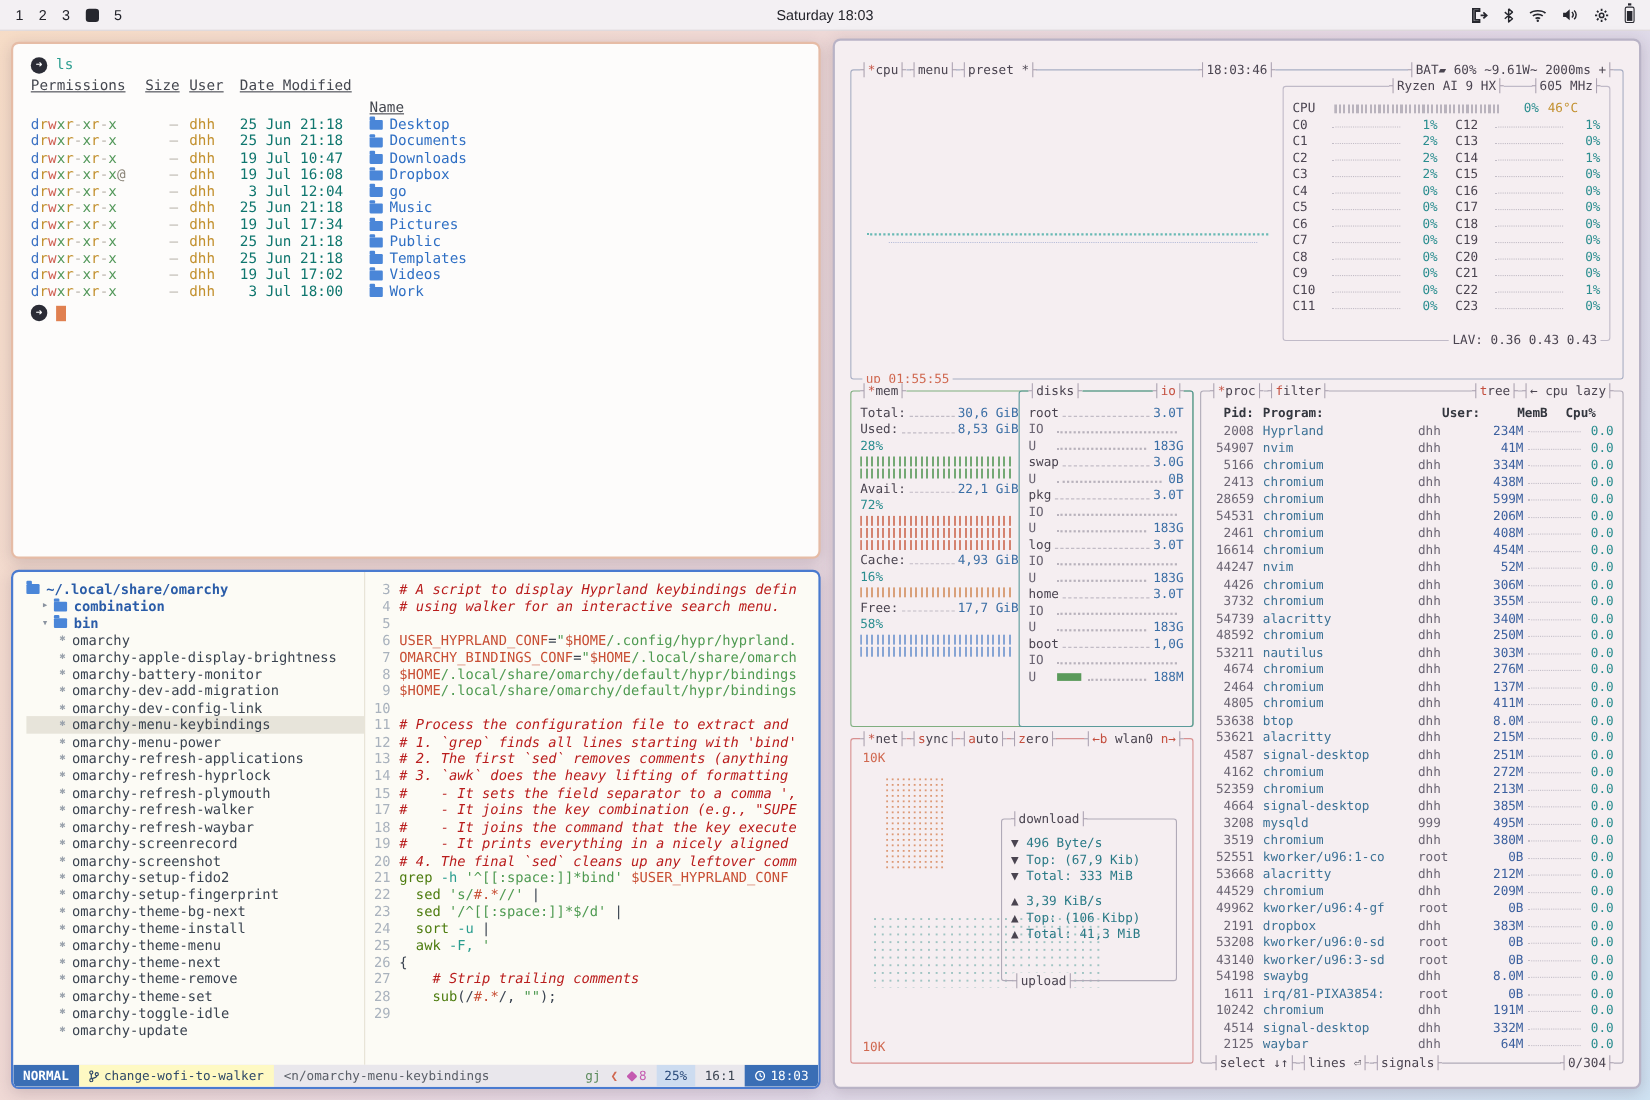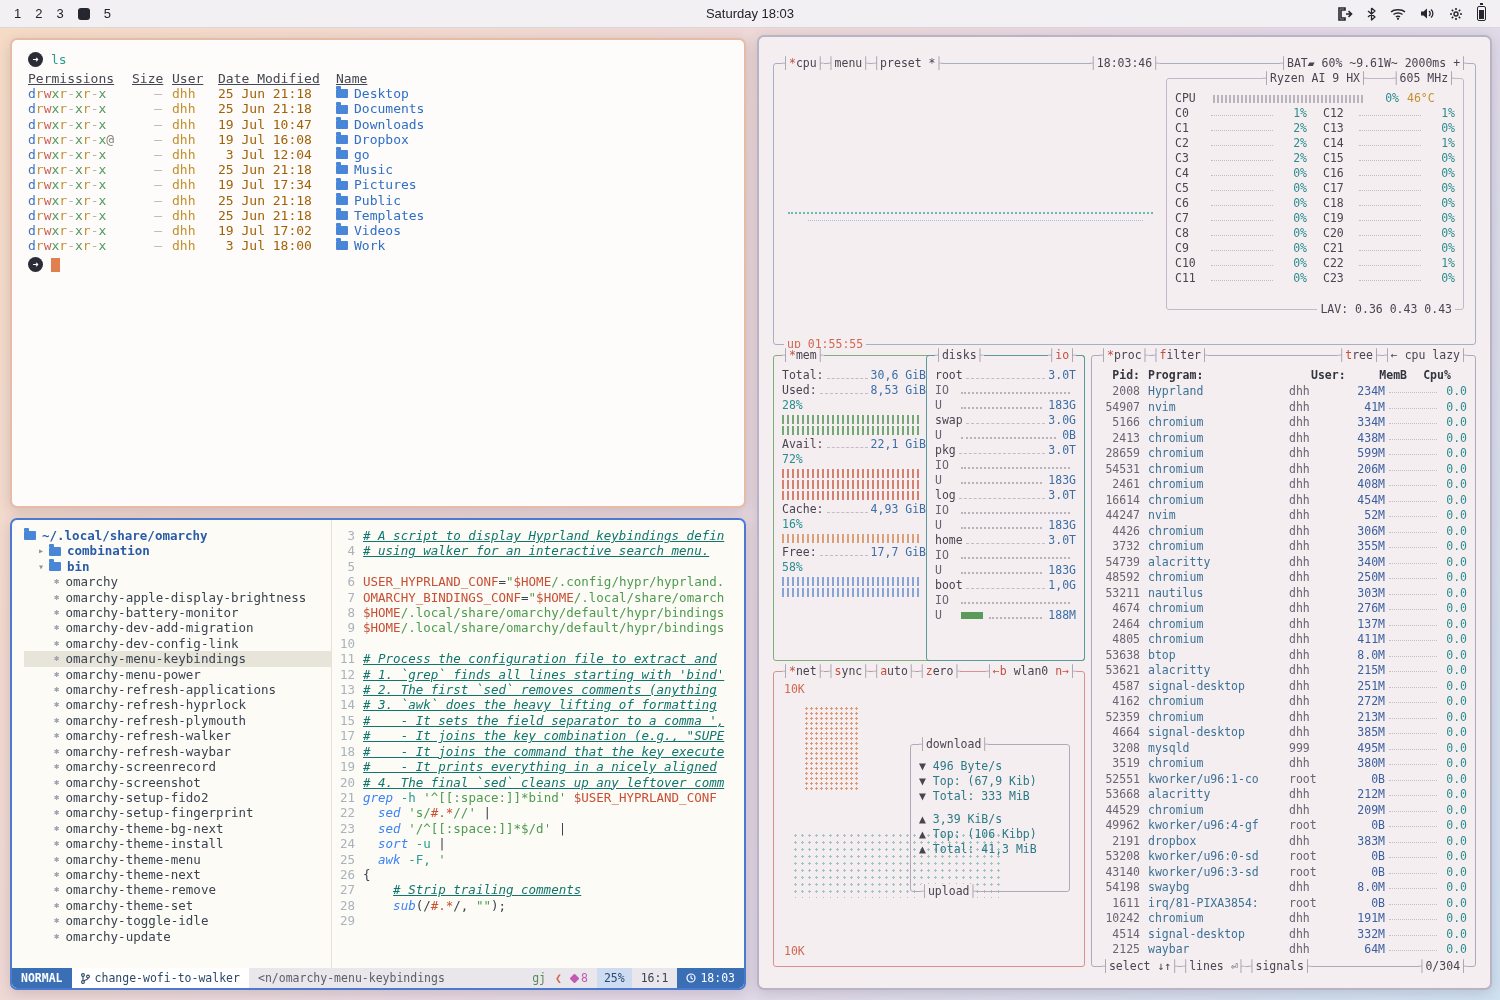"Permissions" .ls-head .h { margin-top: none -> 20px }
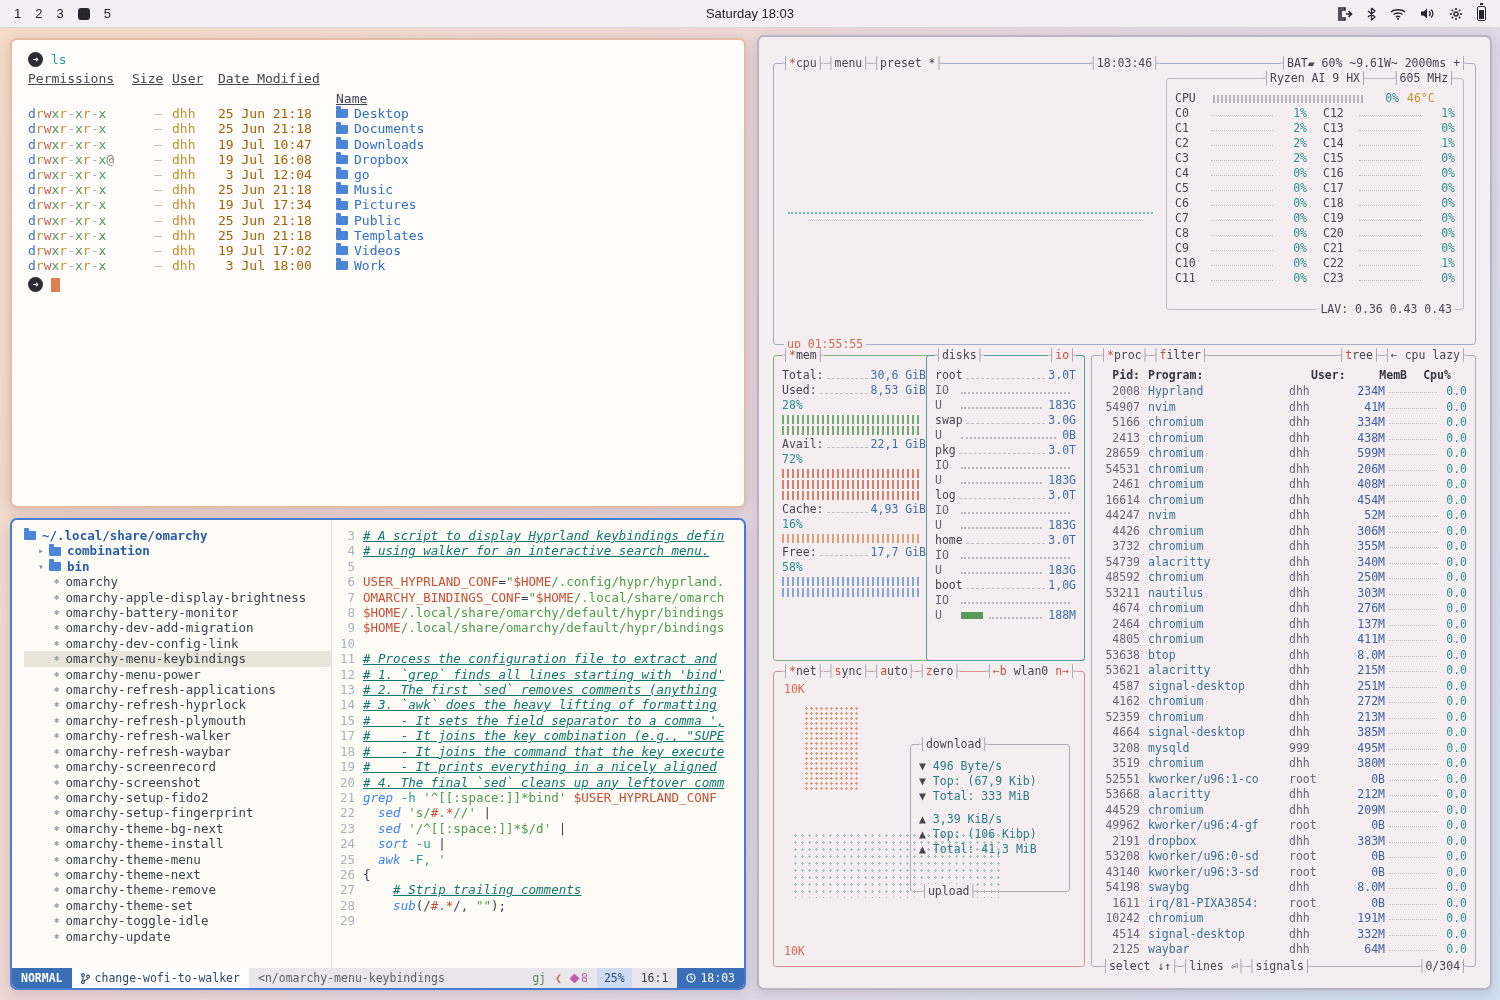"25 Jun 21:18" .col-date { color: #a16207 -> #0f766e }
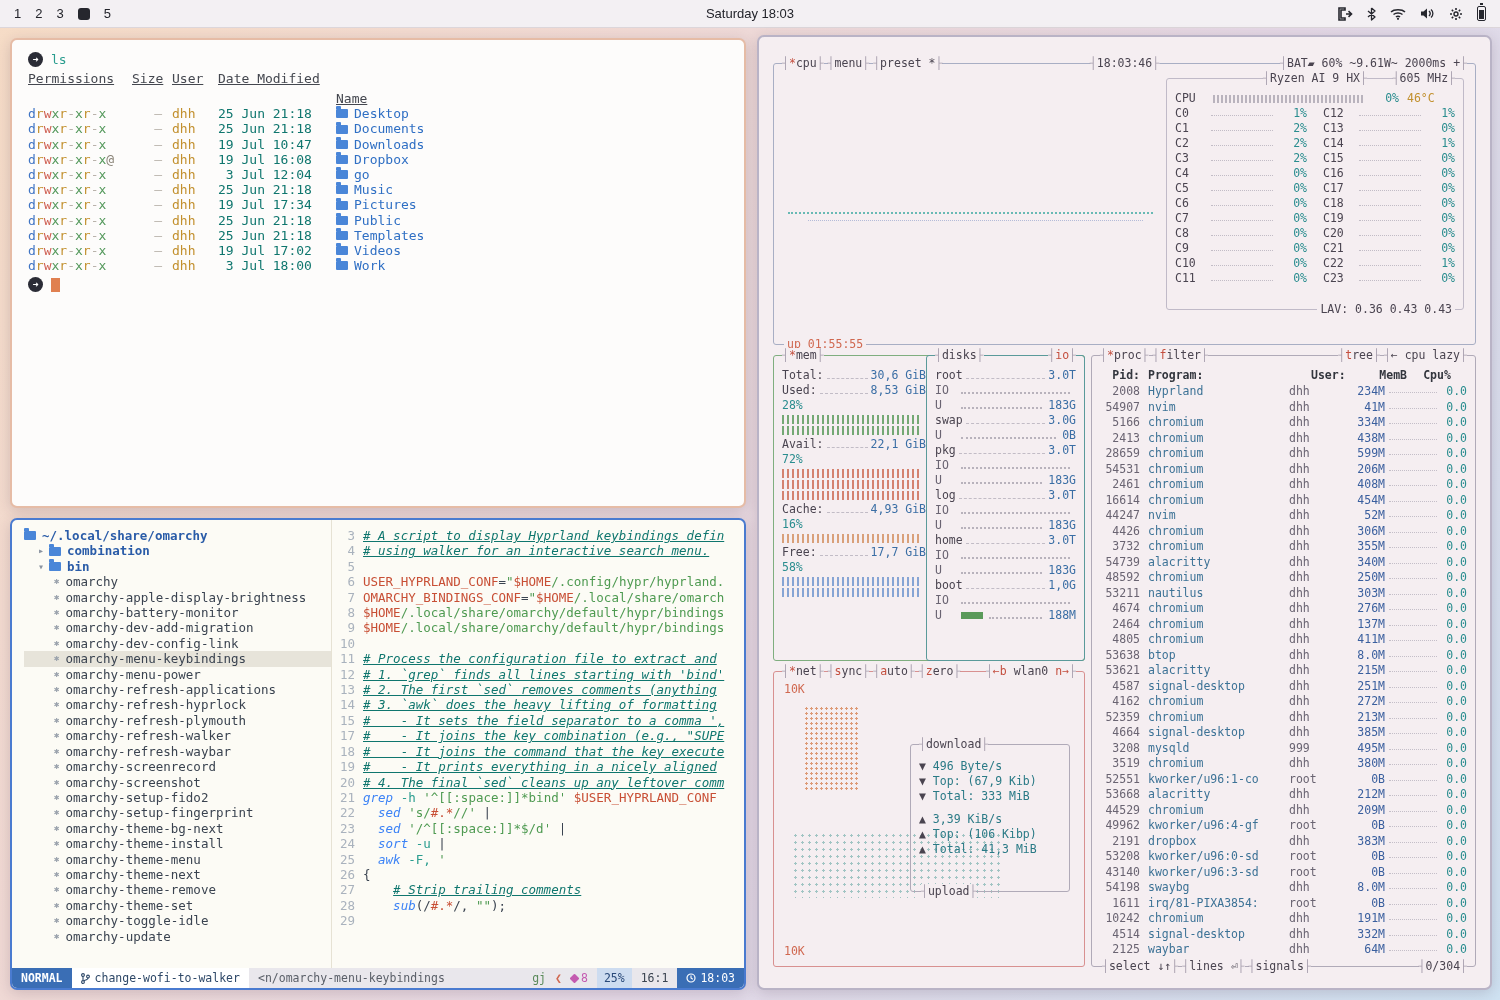"# A script to display" .tk-cm { color: #0f766e -> #b91c1c; text-decoration: underline -> none }
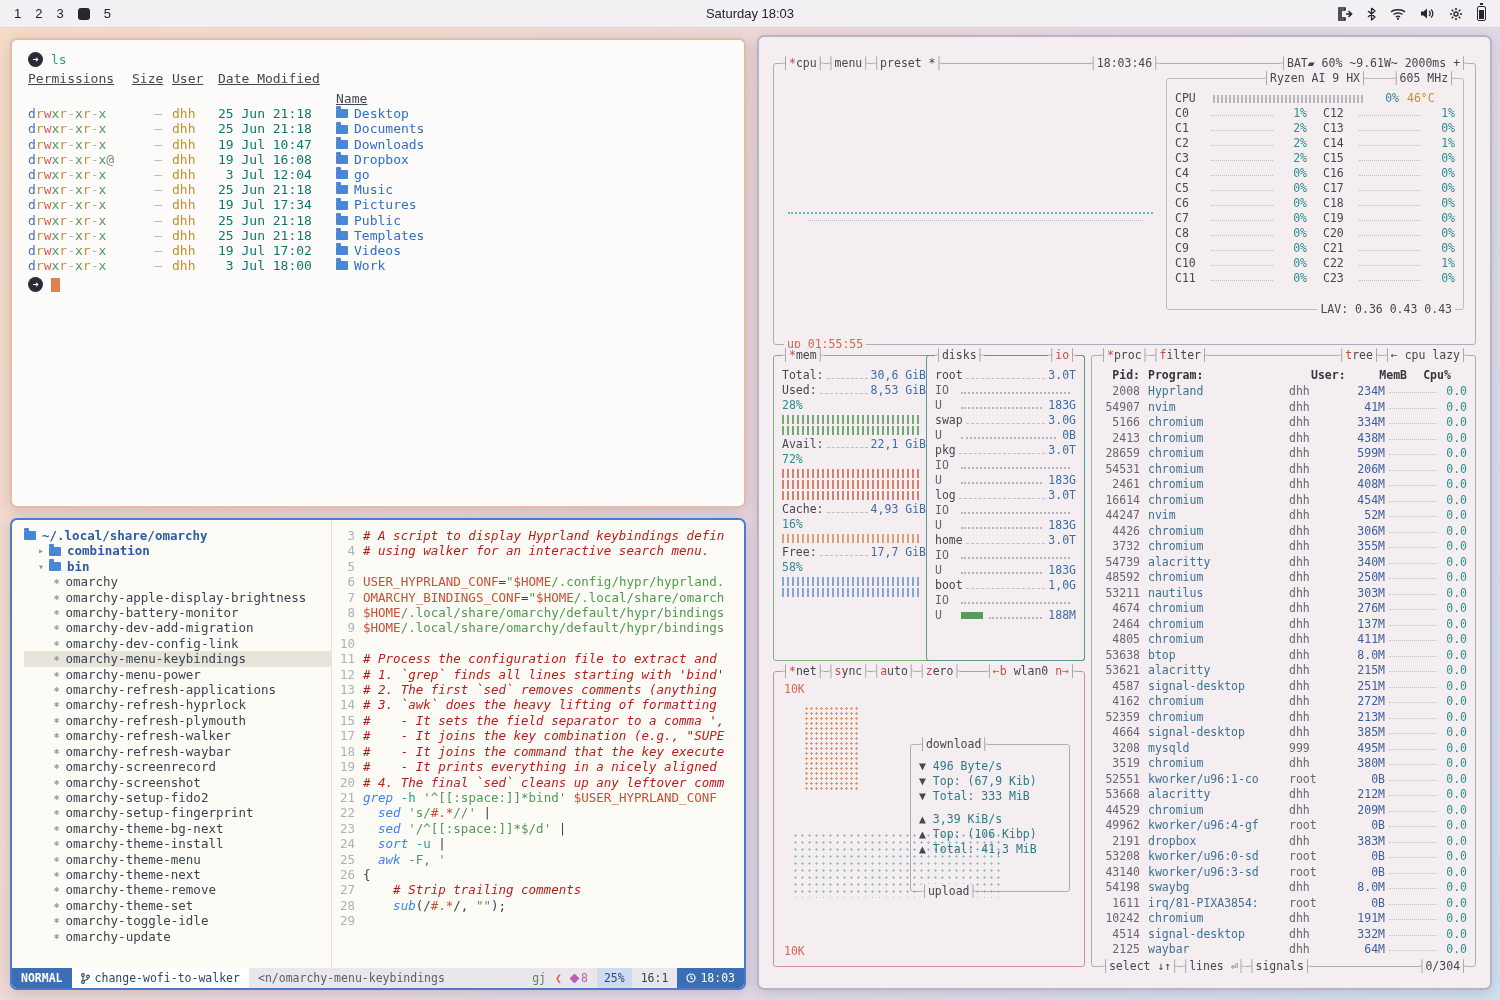"grep" .tk-kw { color: #3b82f6 -> #4d7c0f; font-style: italic -> none }
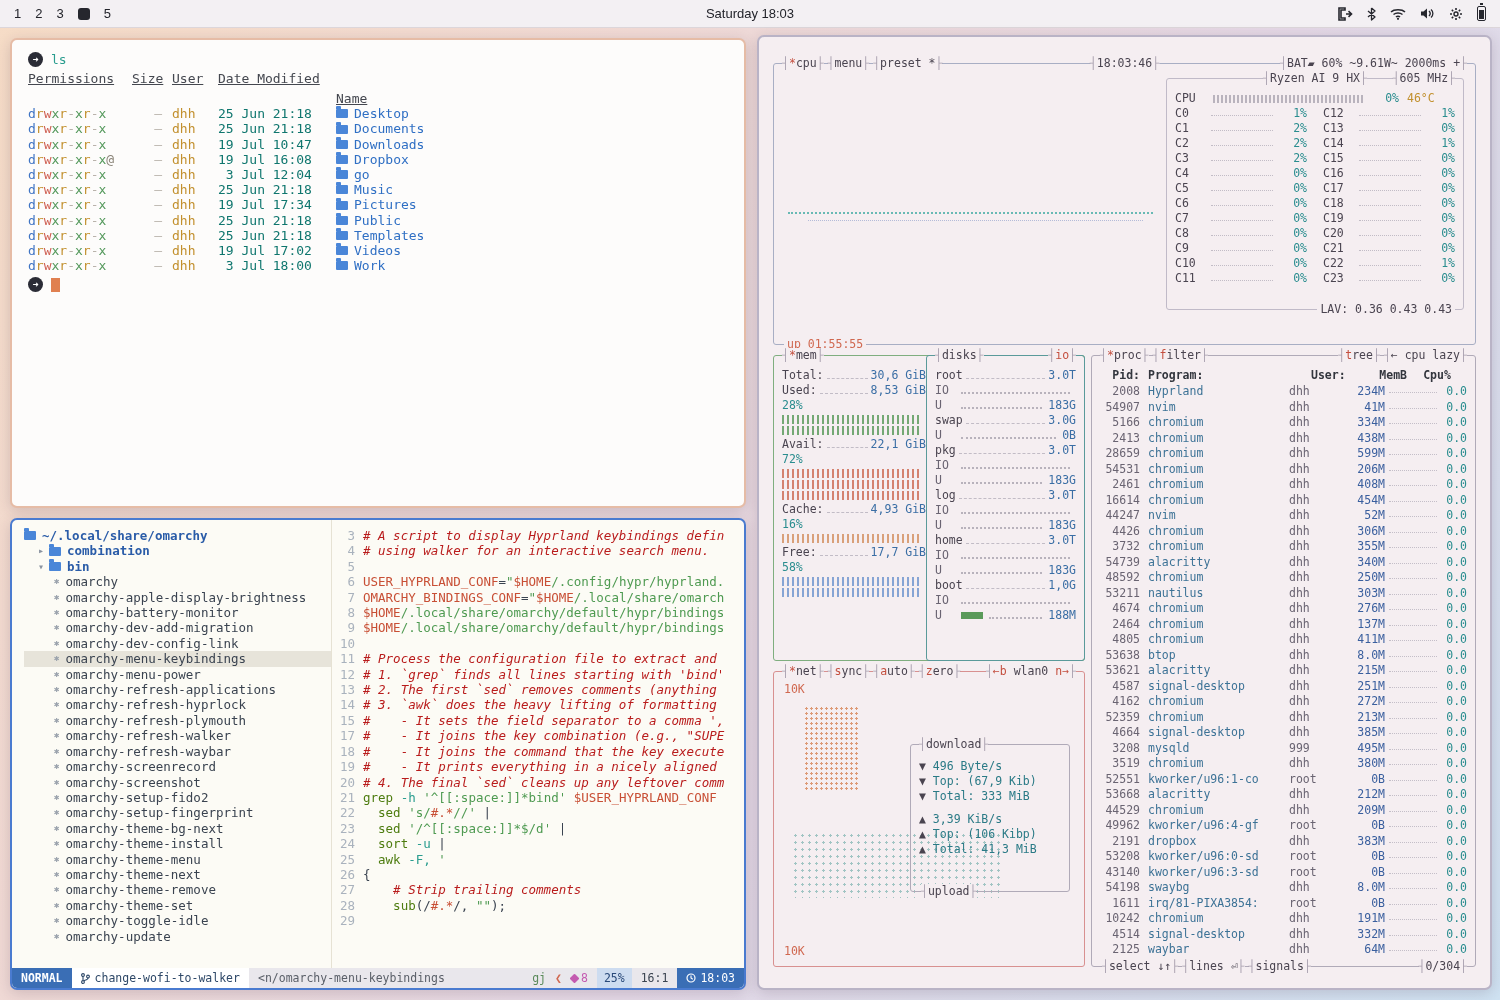"change-wofi-to-walker" .branch-chip { background: #ffffff -> #fef9c3 }
